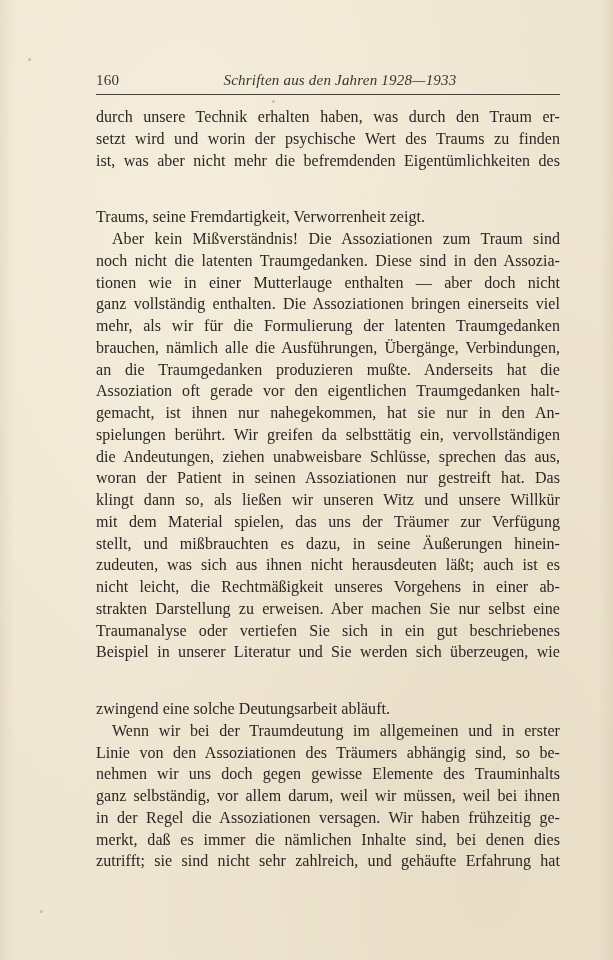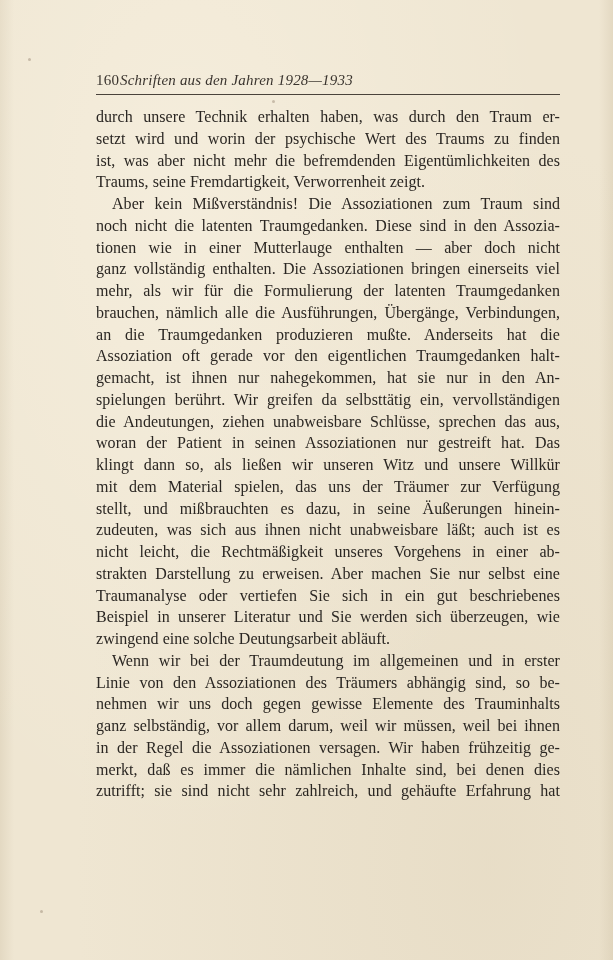"Schriften aus den Jahren 1928—1933" .head-title { text-align: left -> center }
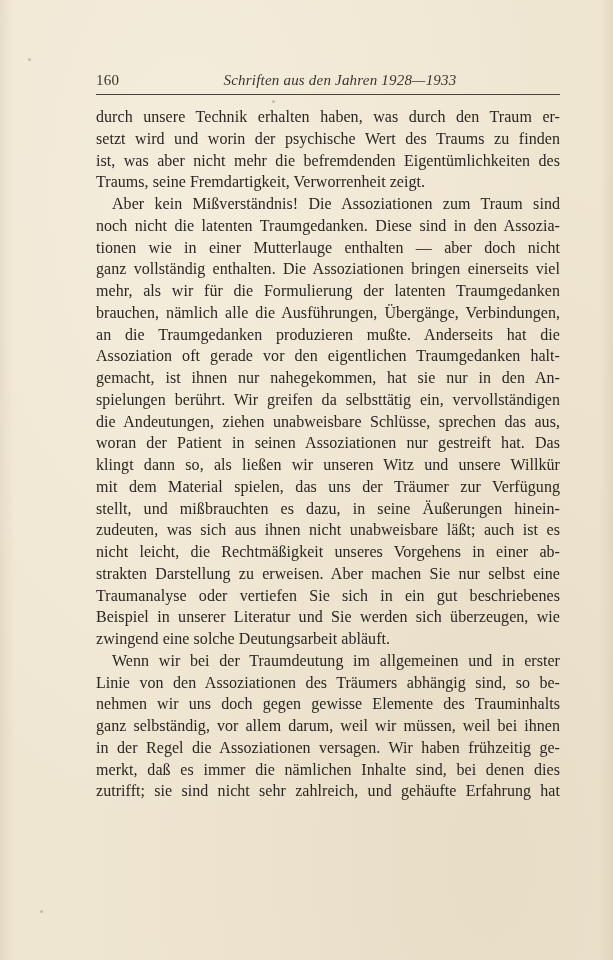"Traums, seine Fremdartigkeit," .line.last { margin-top: none -> 35px }
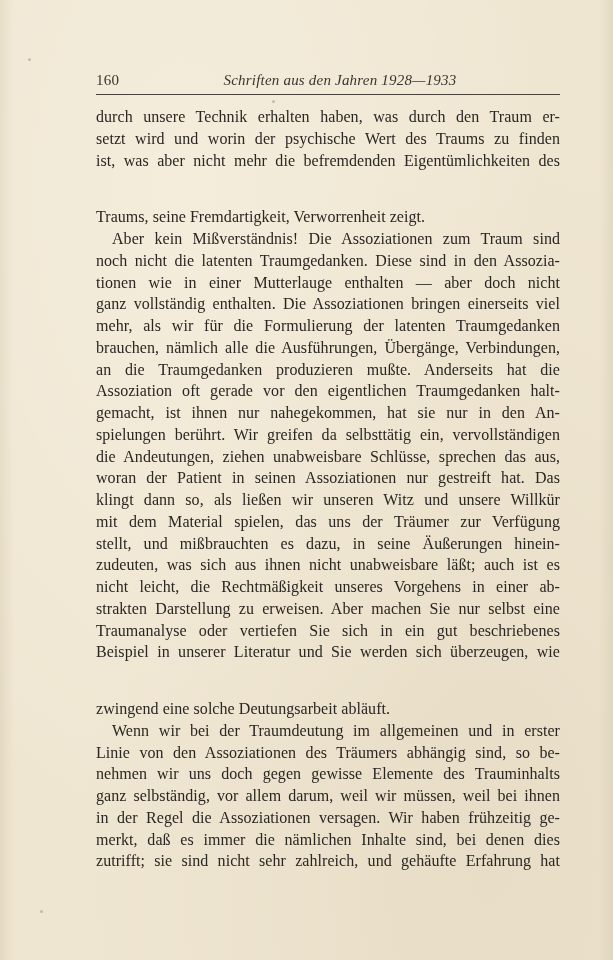"zudeuten, was sich aus ihnen" span.line-inner { text: unabweisbare -> herausdeuten }
